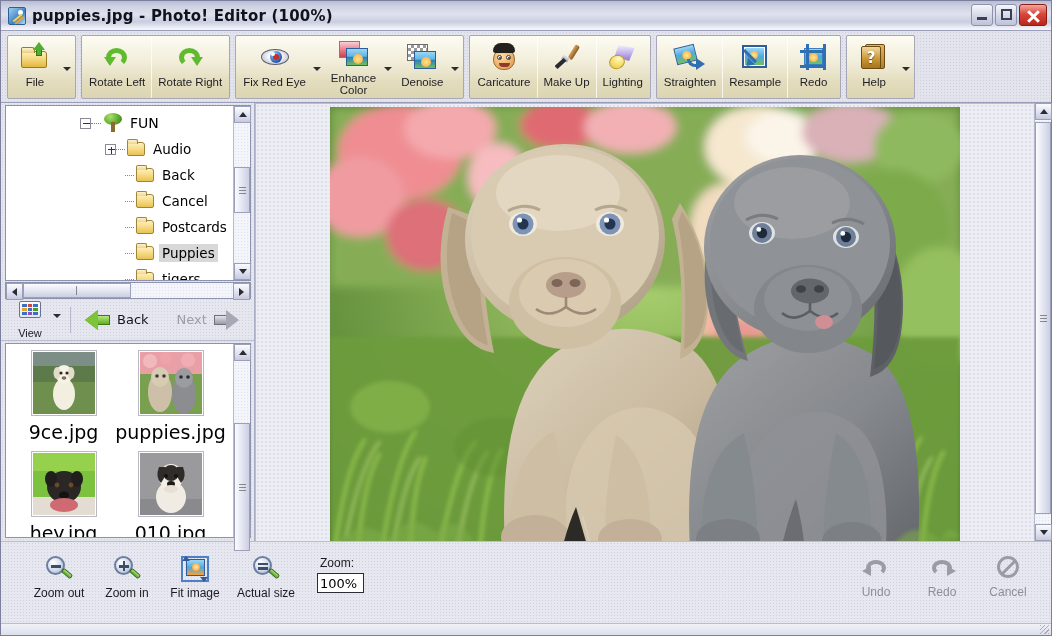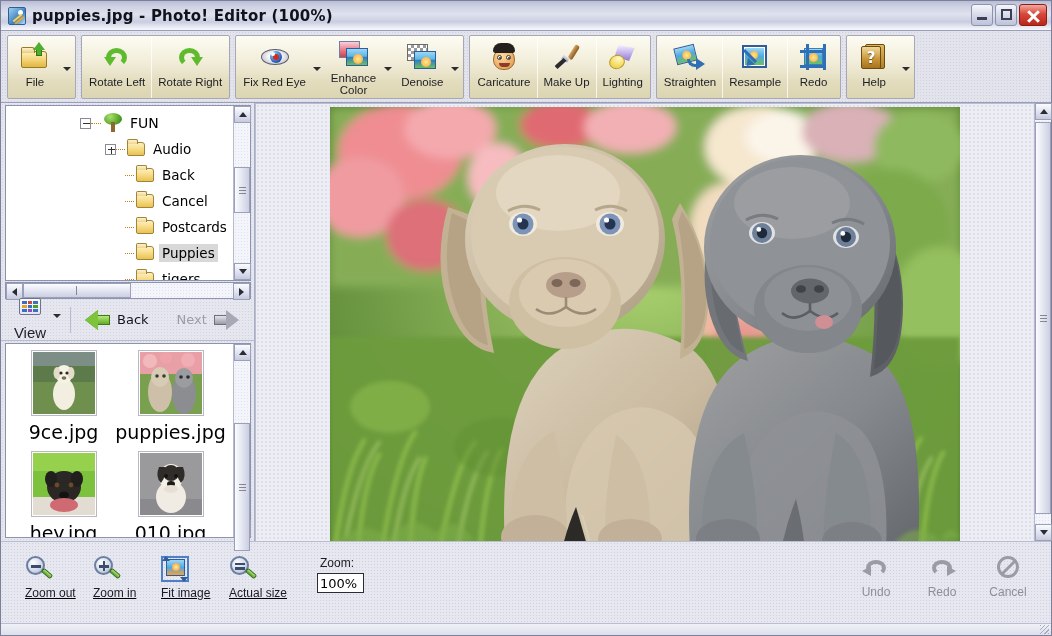"View" .view-lbl { font-size: 15px -> 11px }
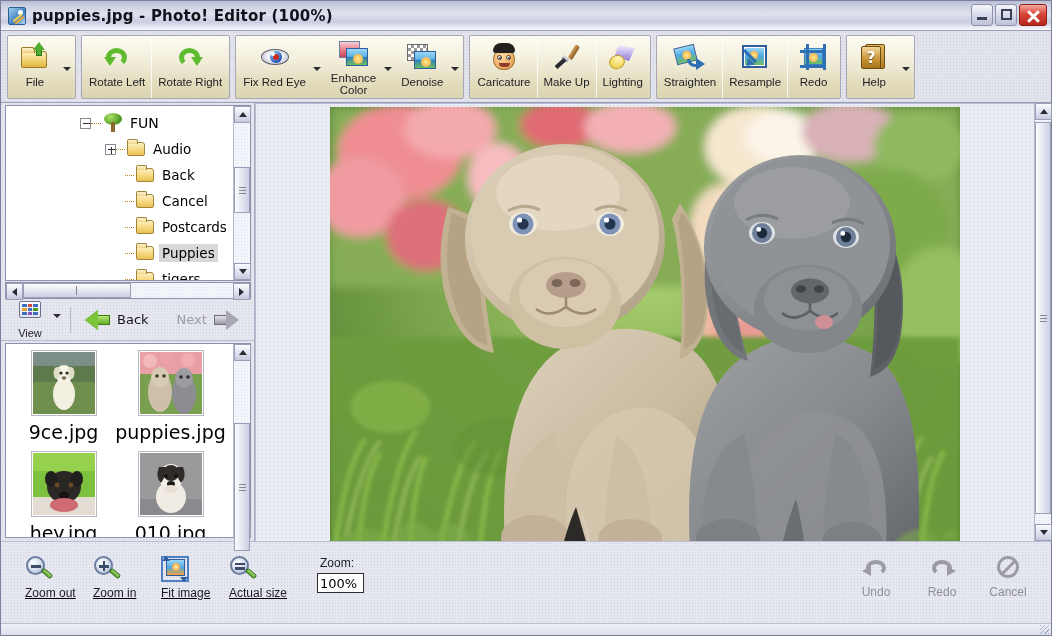"Zoom out" .zbtn { align-items: flex-start -> center; text-decoration: underline -> none }
